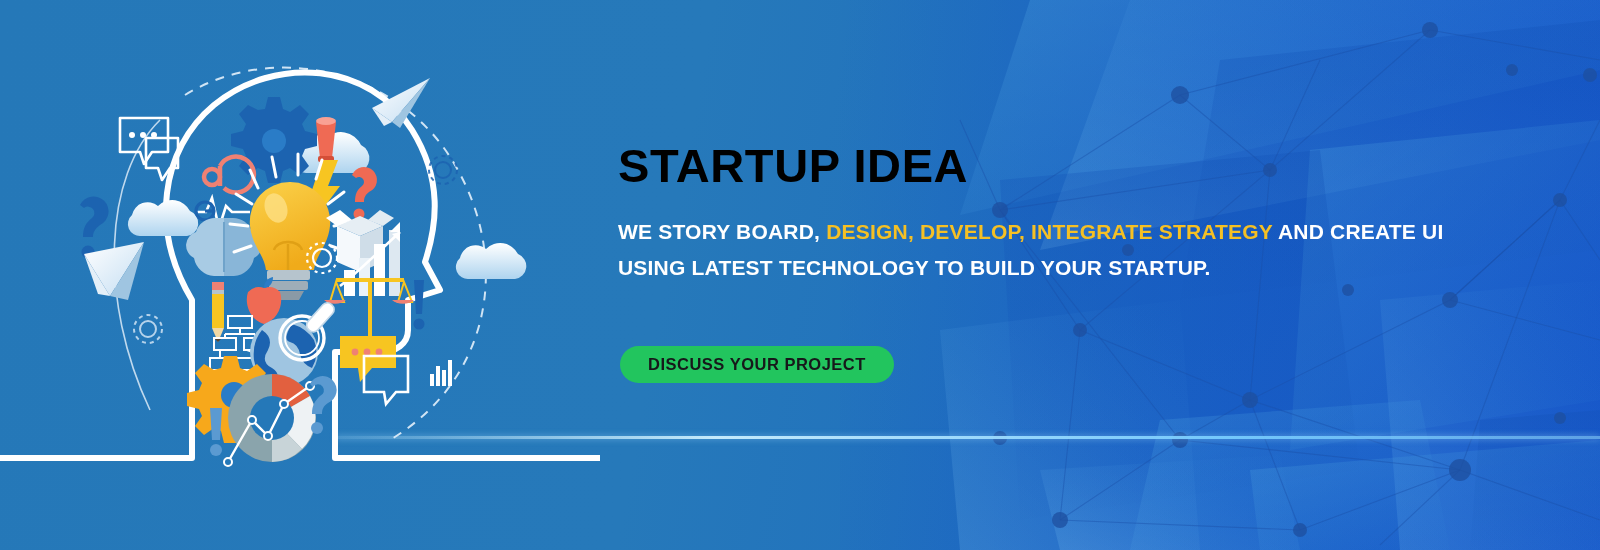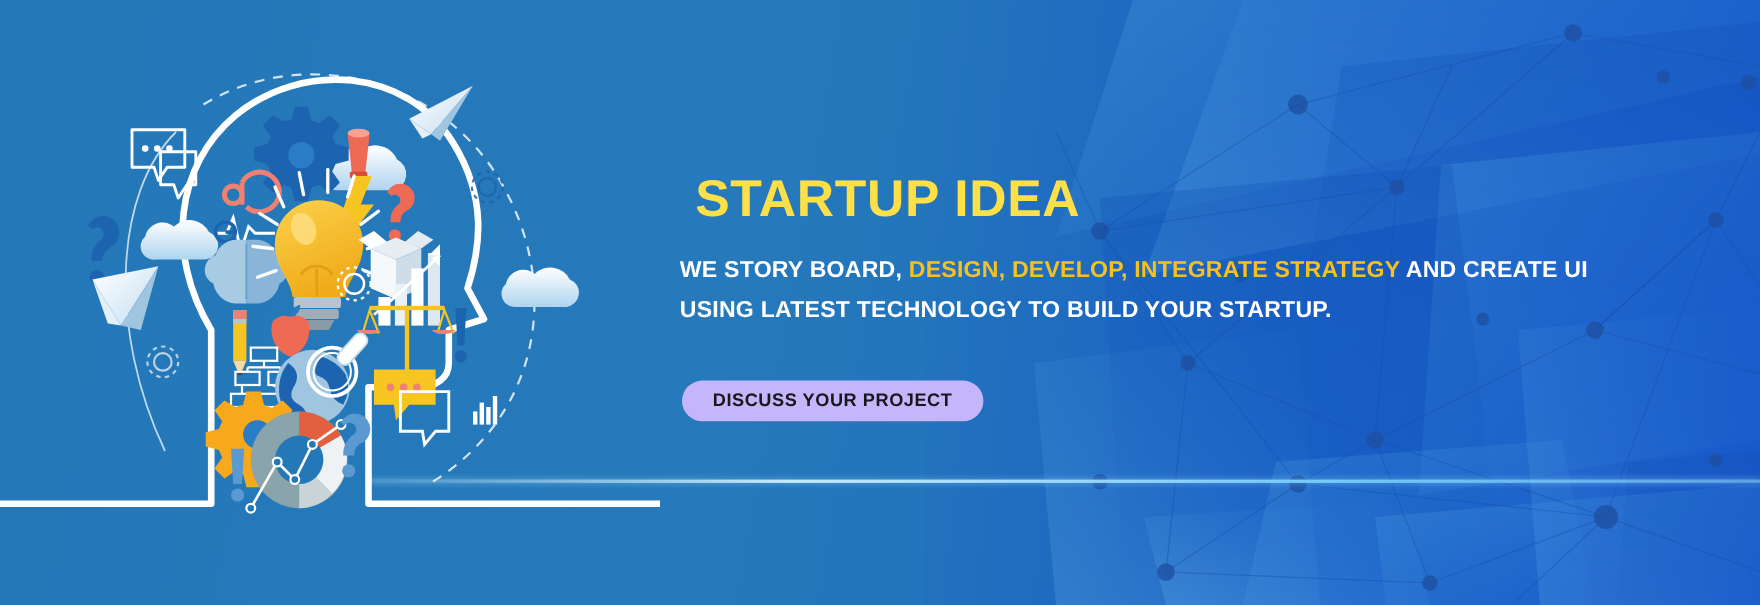"STARTUP IDEA" .headline { color: #fde047 -> #000000; margin: 14px -> 0 }
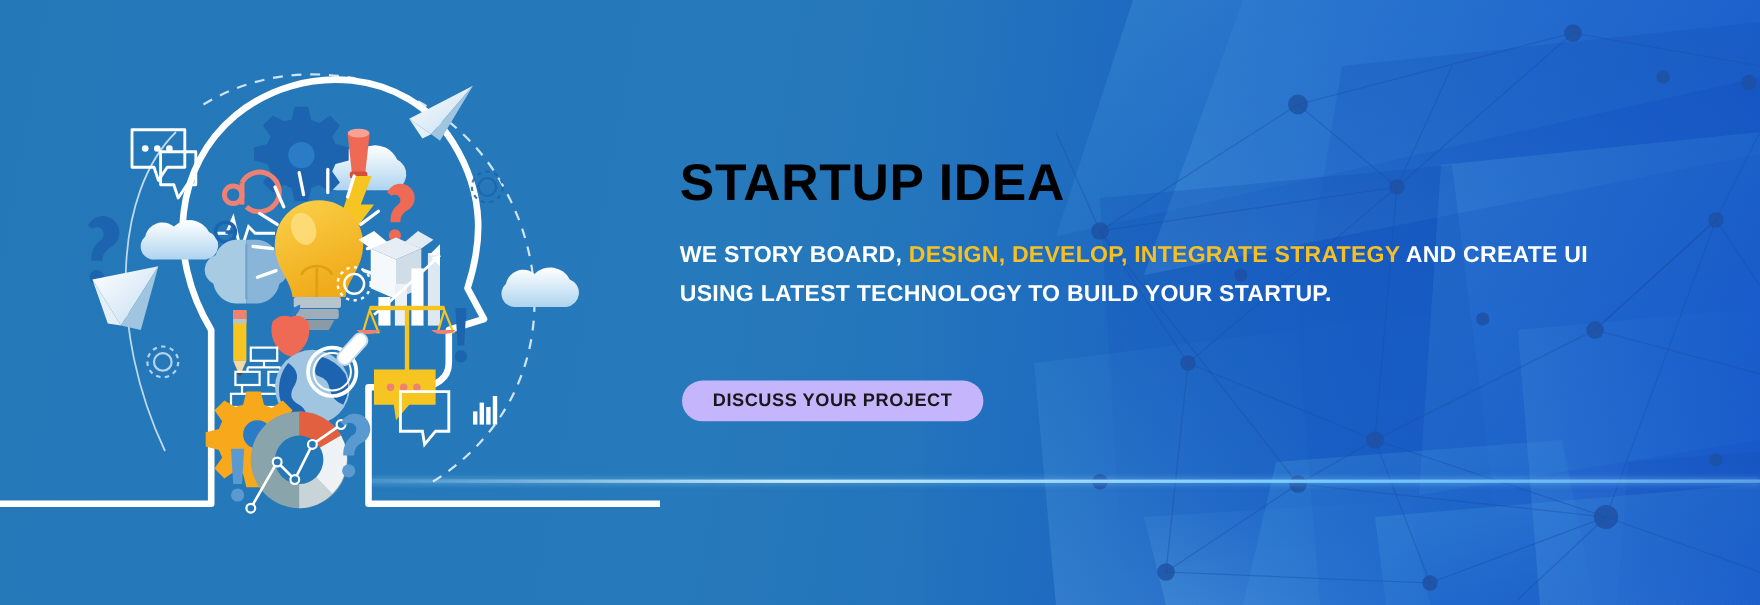"DISCUSS YOUR PROJECT" .cta { background: #c4b5fd -> #22c55e }
